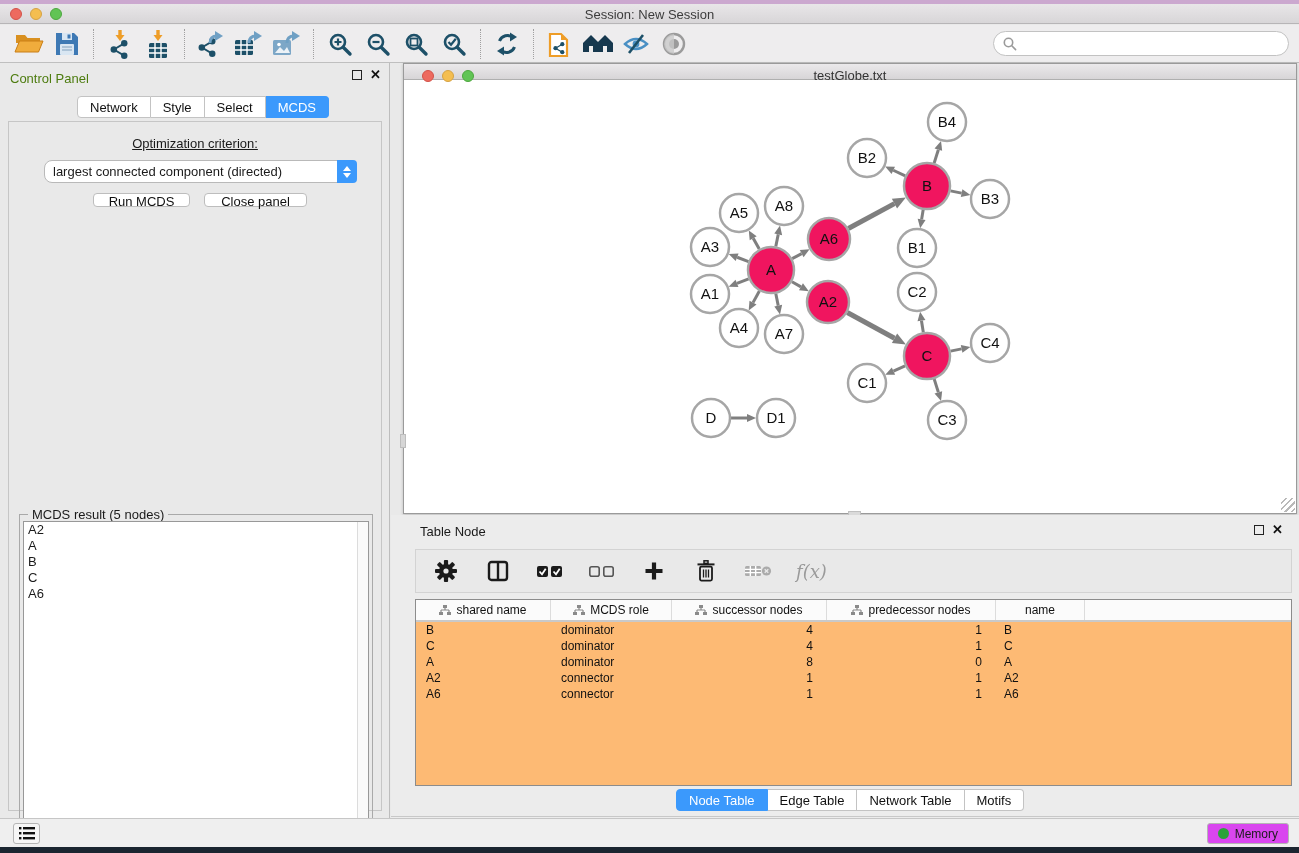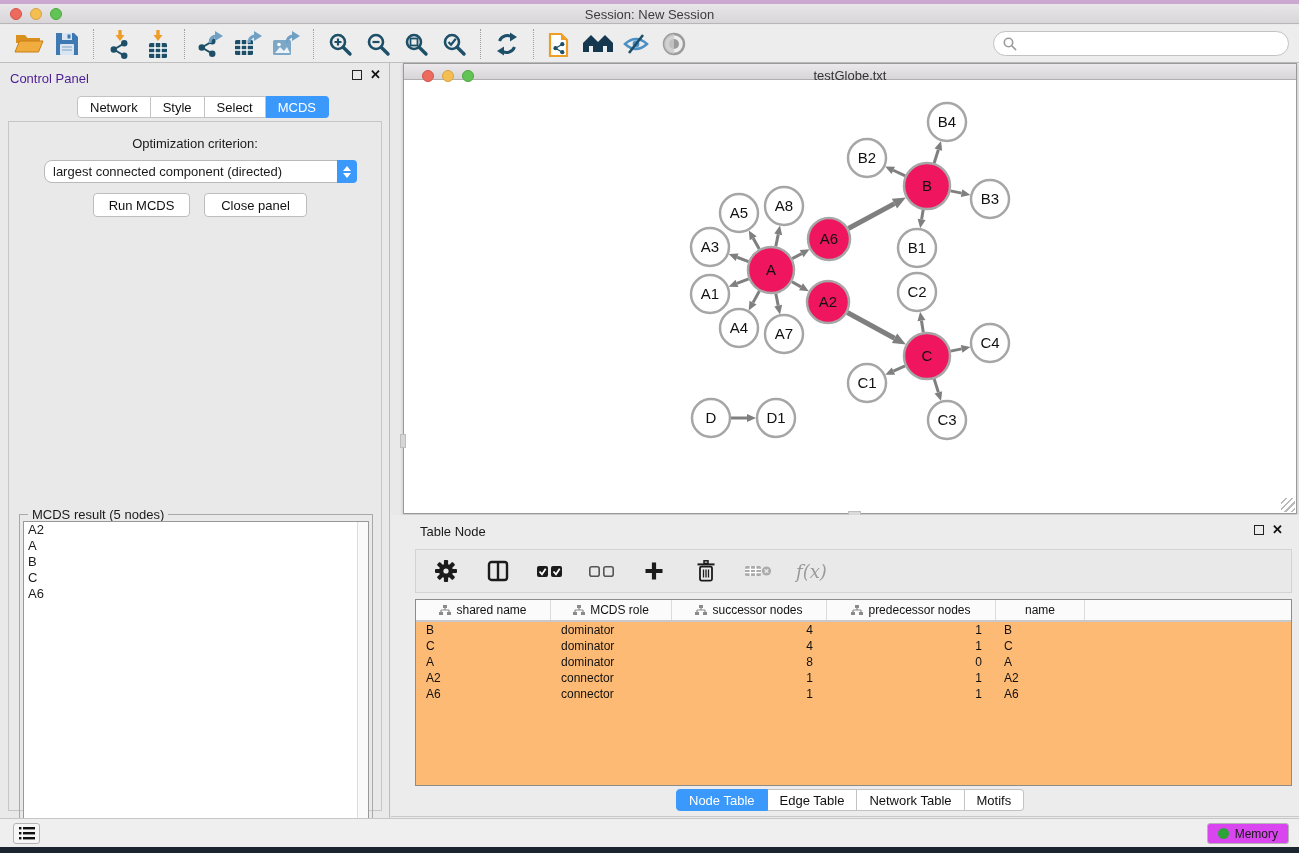"Control Panel" .cp-header { color: #4c1d95 -> #4d7c0f }
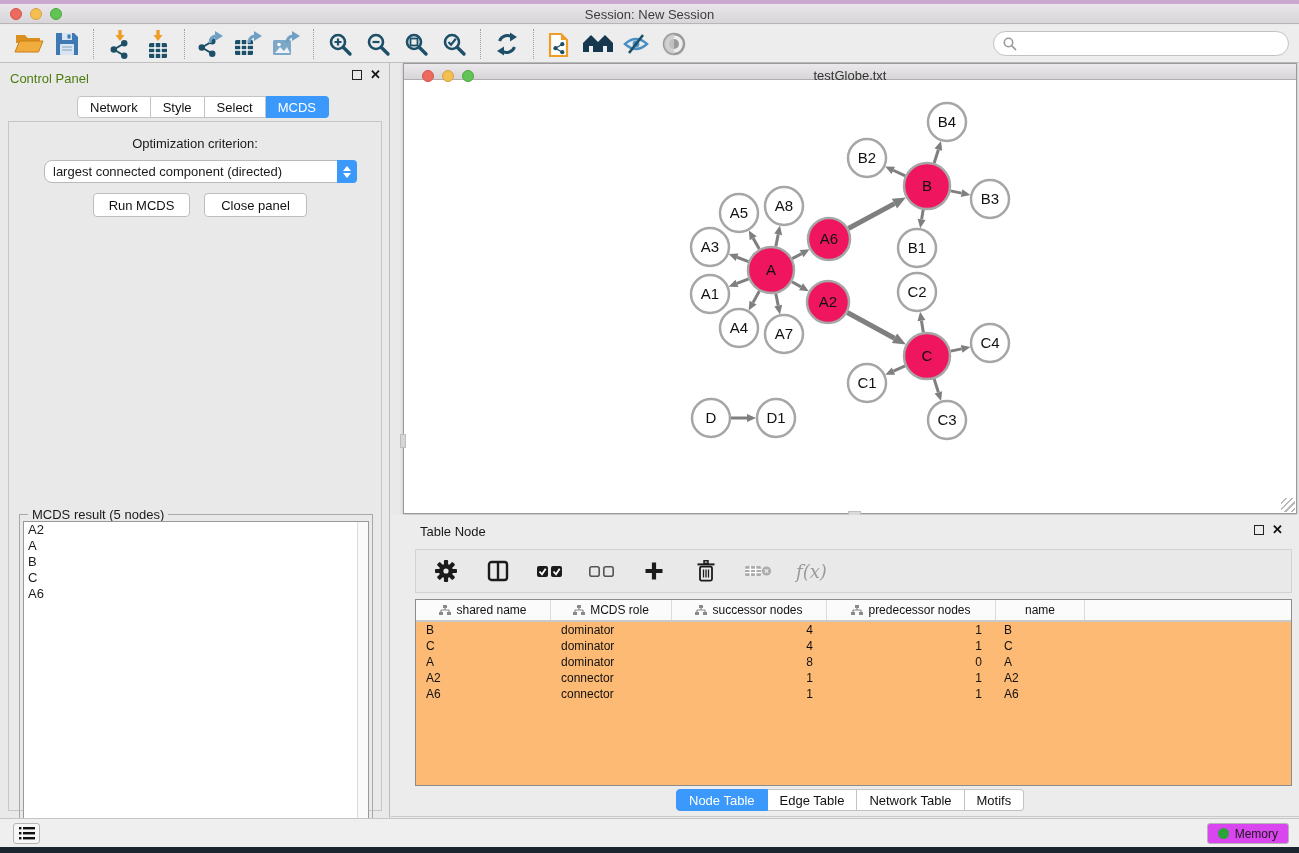"Optimization criterion:" .opt-label { text-decoration: none -> underline }
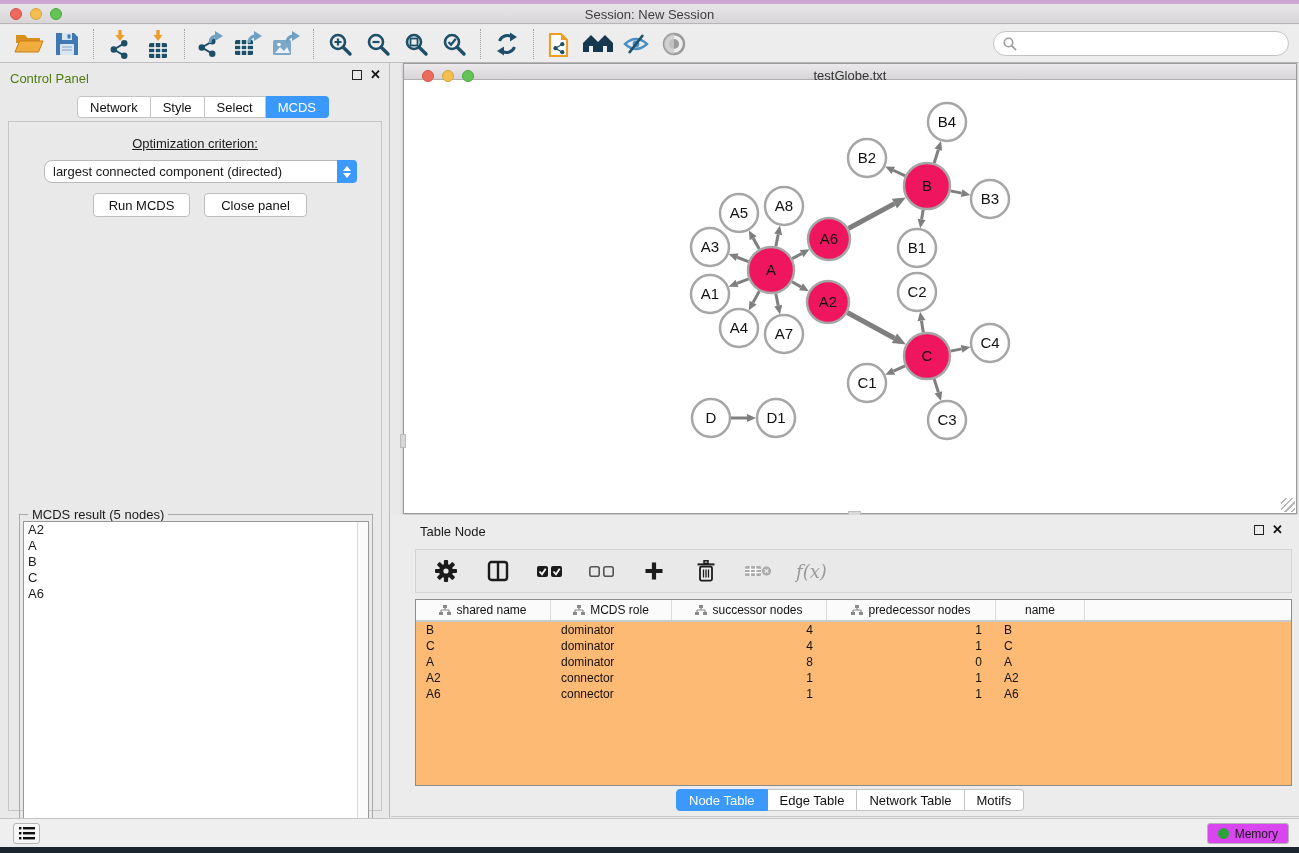"Run MCDS" .cp-btn { height: 24px -> 14px }
